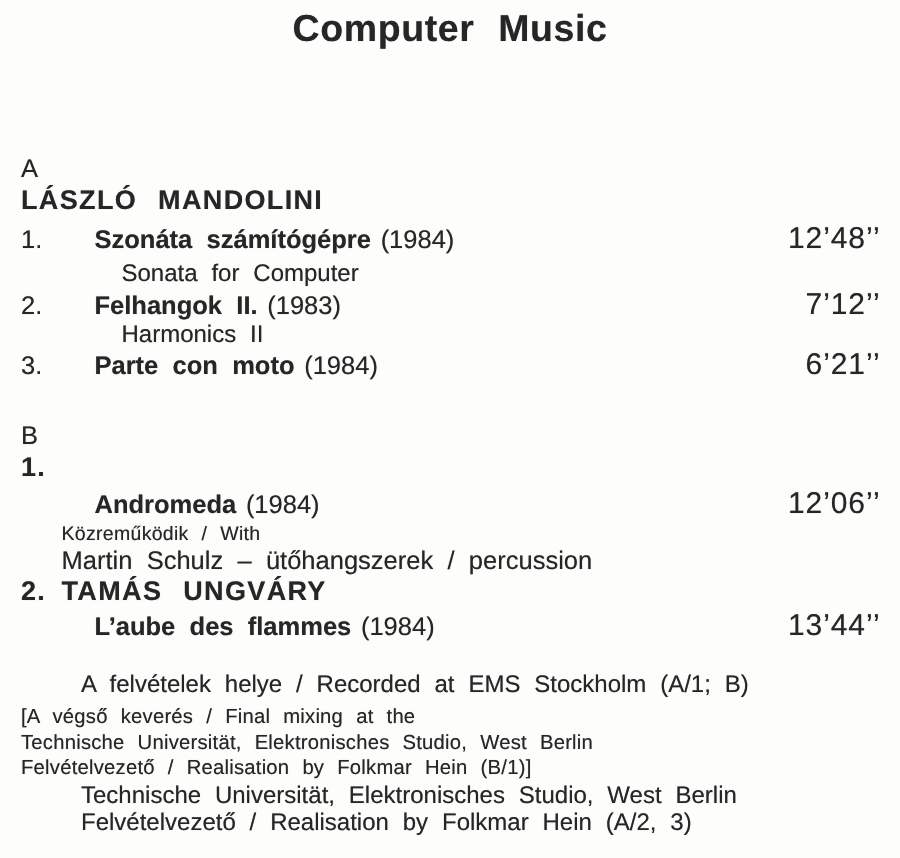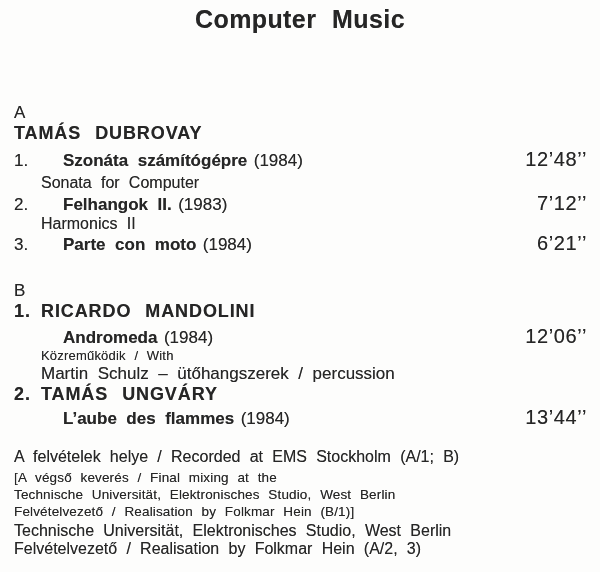"TAMÁS DUBROVAY" div.line { text: TAMÁS DUBROVAY -> LÁSZLÓ MANDOLINI }
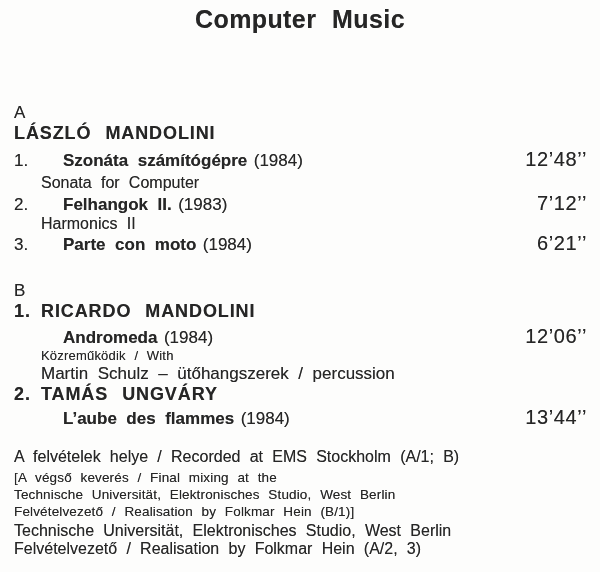"Sonata for Computer" .t16 { margin-left: none -> 40px }
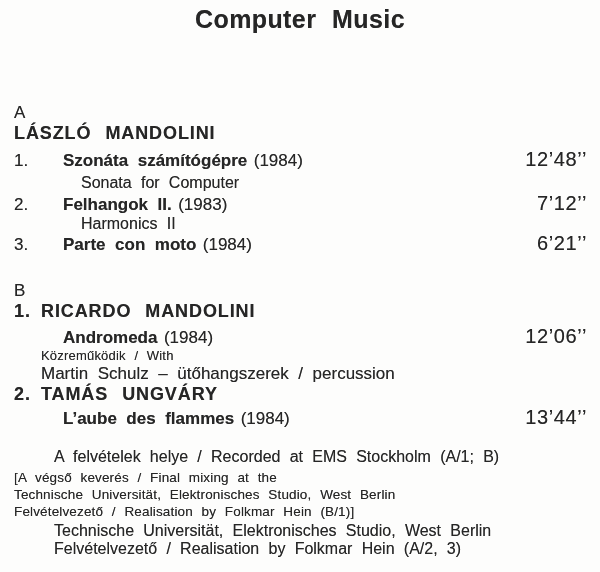"RICARDO MANDOLINI" span { html: <span>RICARDO MANDOLINI</span> -> none }
